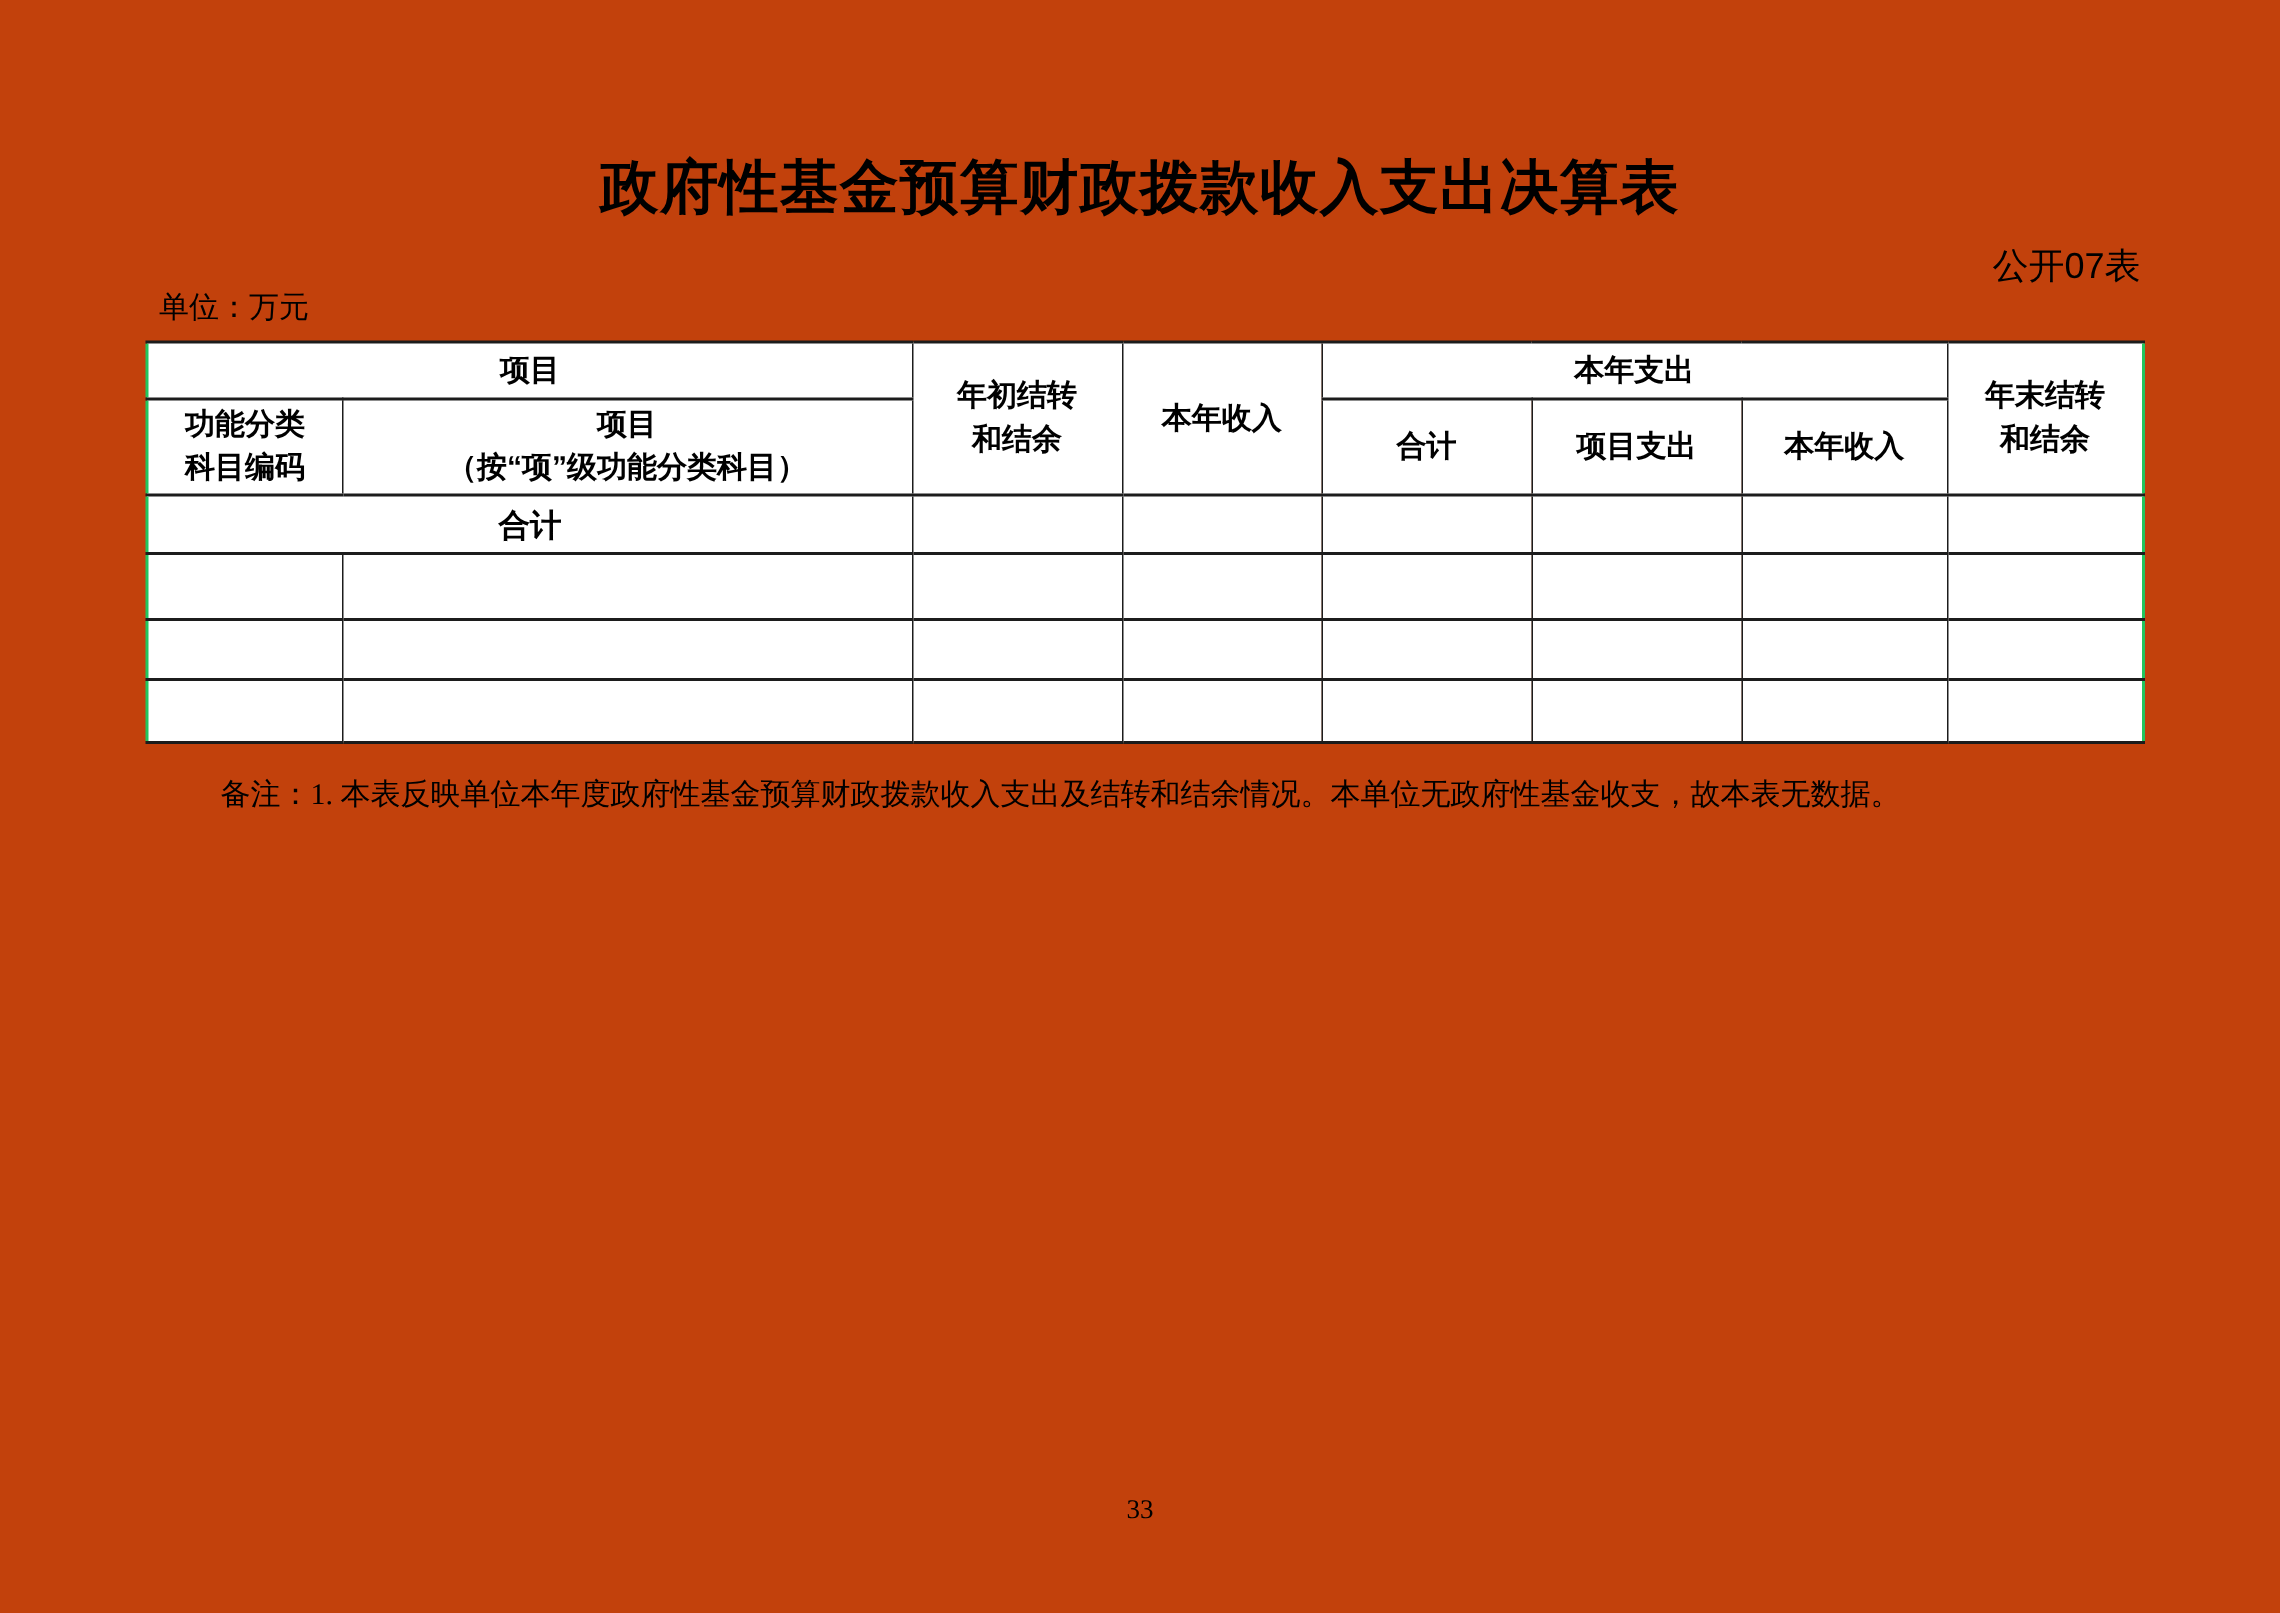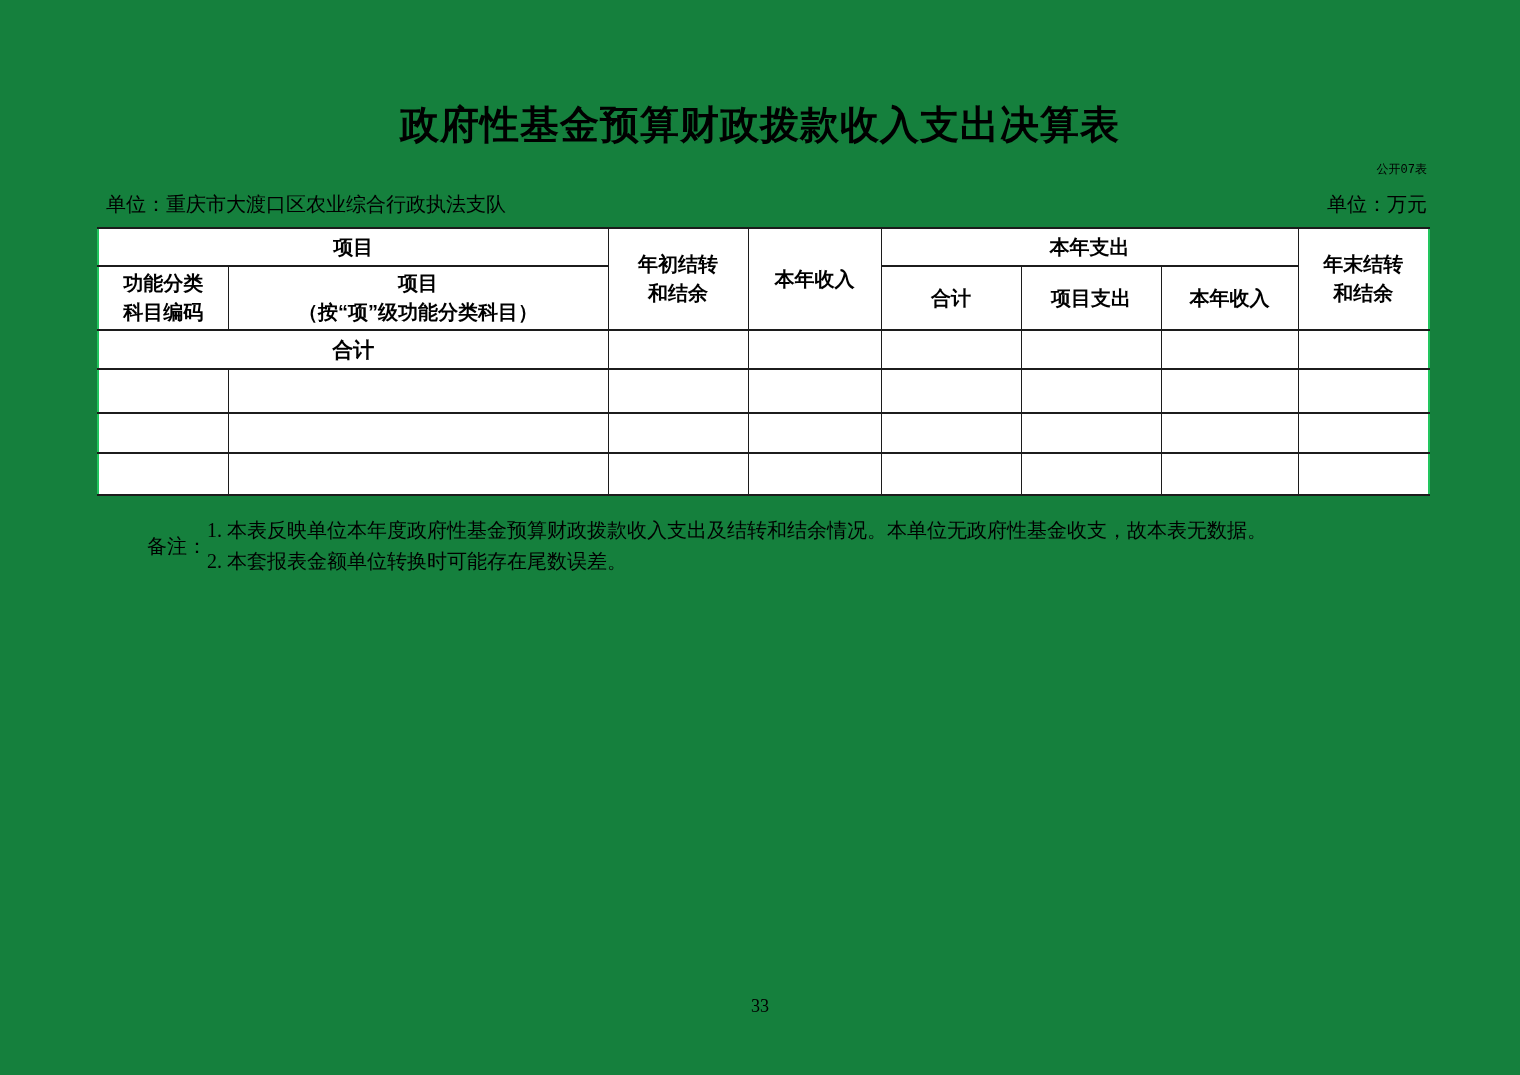"政府性基金预算财政拨款收入支出决算表" .page { background: #15803d -> #c2410c }
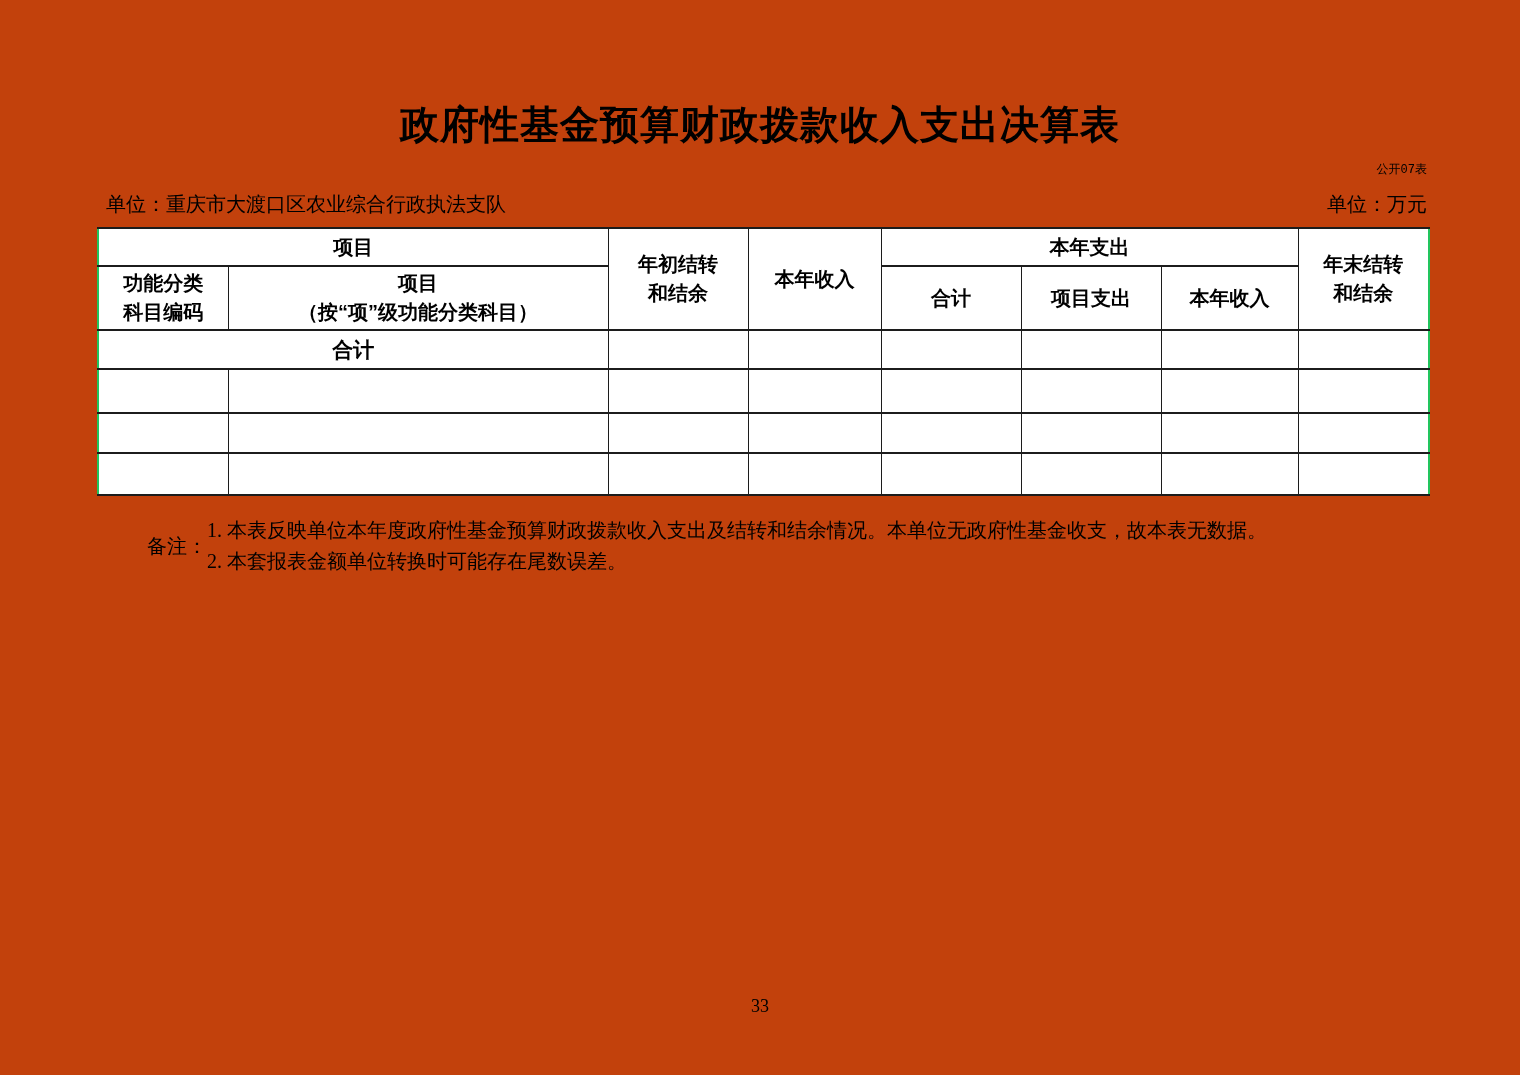"公开07表" .table-code { font-family: Liberation Mono, monospace -> Liberation Sans, sans-serif; font-size: 12px -> 24px }
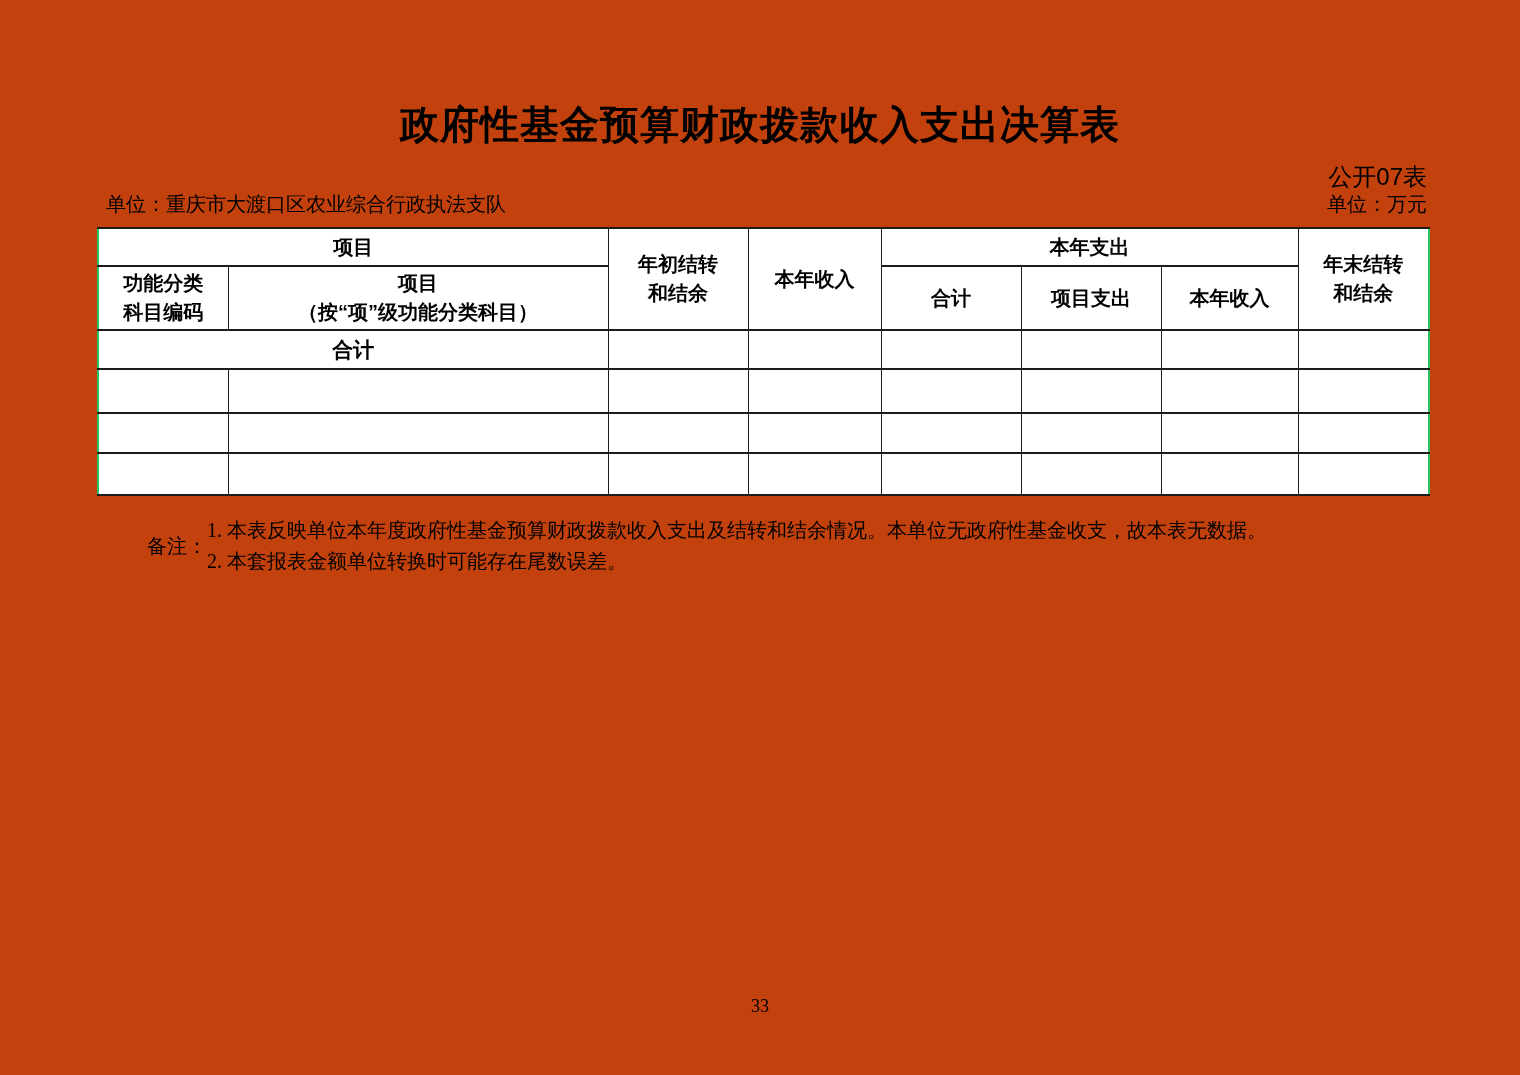"单位：重庆市大渡口区农业综合行政执法支队" span { html: <span>单位：重庆市大渡口区农业综合行政执法支队</span> -> none }
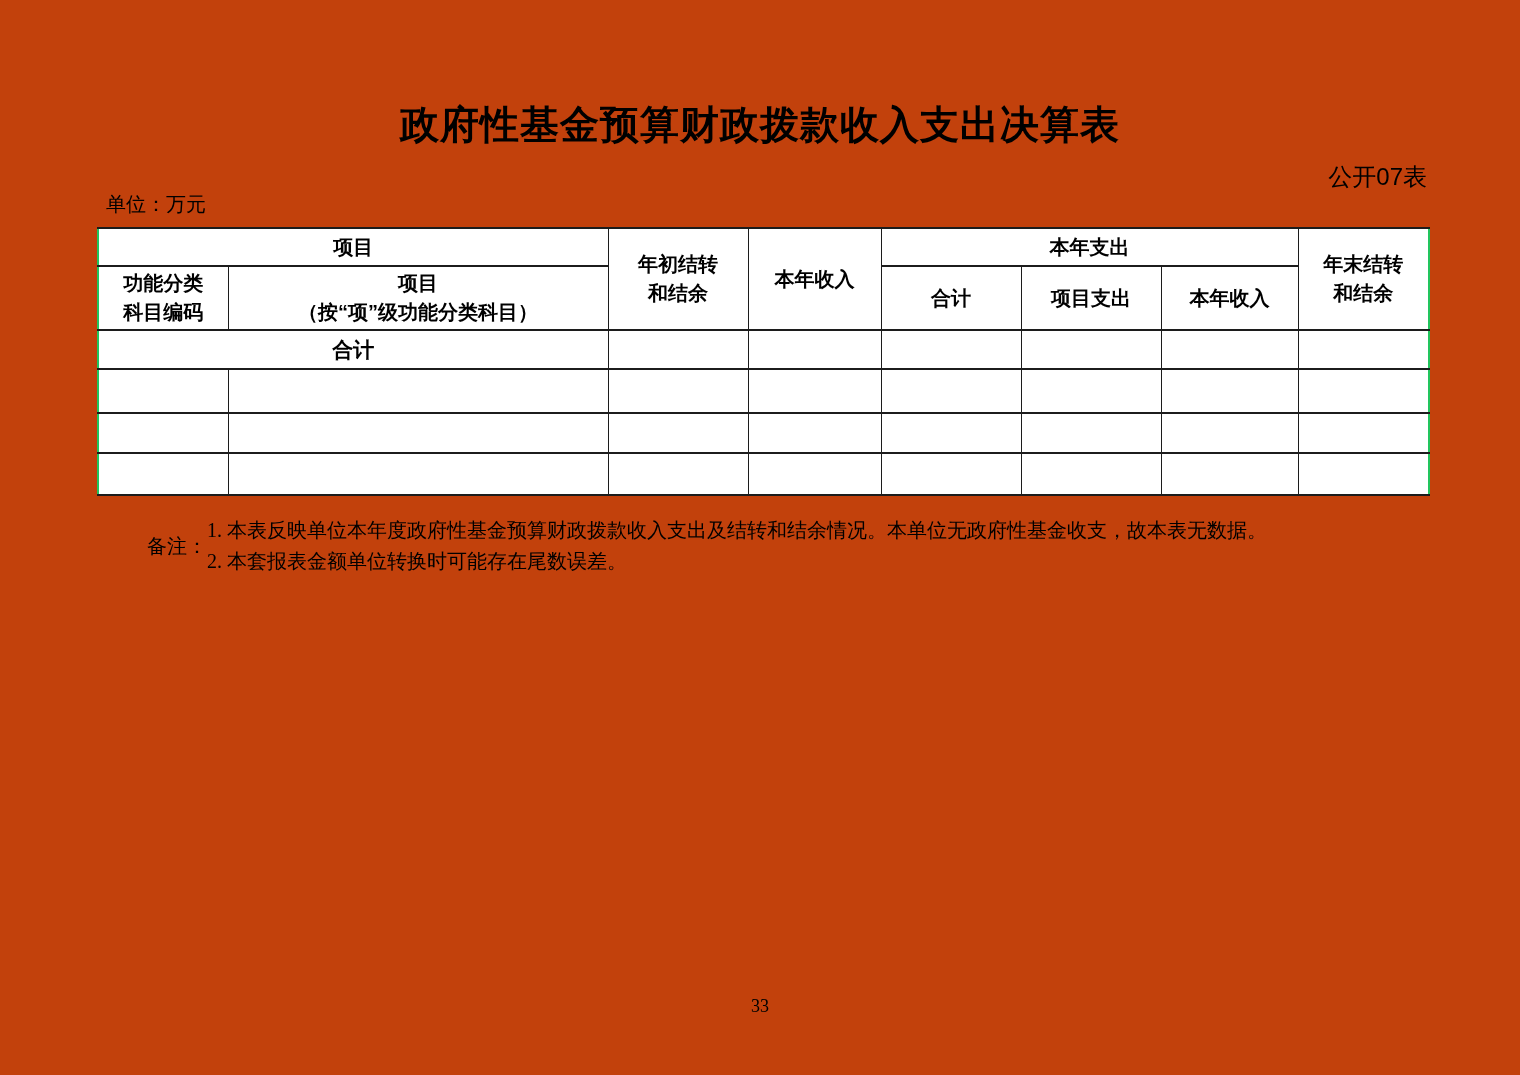"2. 本套报表金额单位转换时可能存在尾数误差。" div.note-item { html: <div>2. 本套报表金额单位转换时可能存在尾数误差。</div> -> none }
